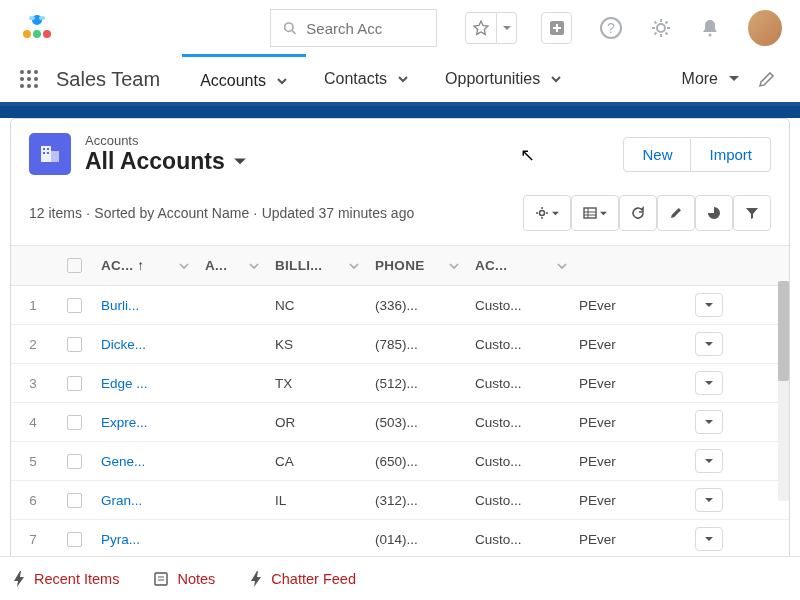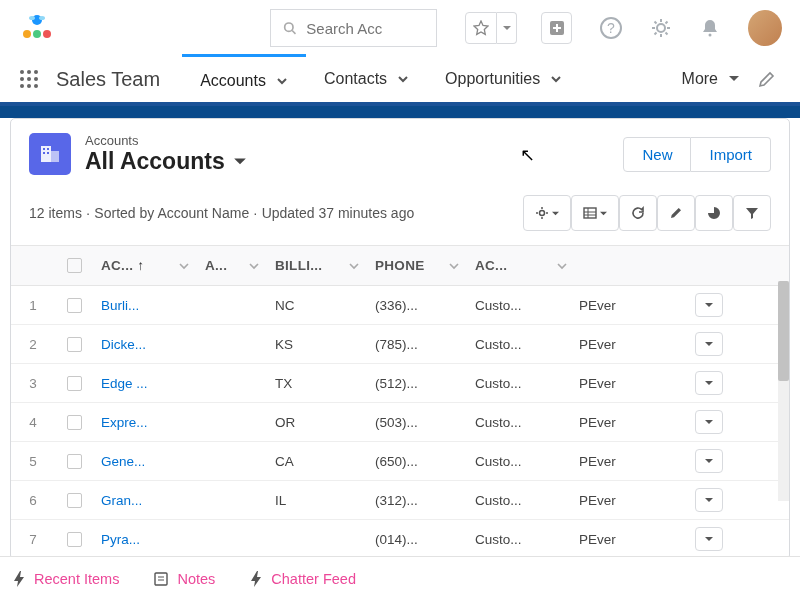"Recent Items" .bottombar { color: #ec4899 -> #b91c1c }
